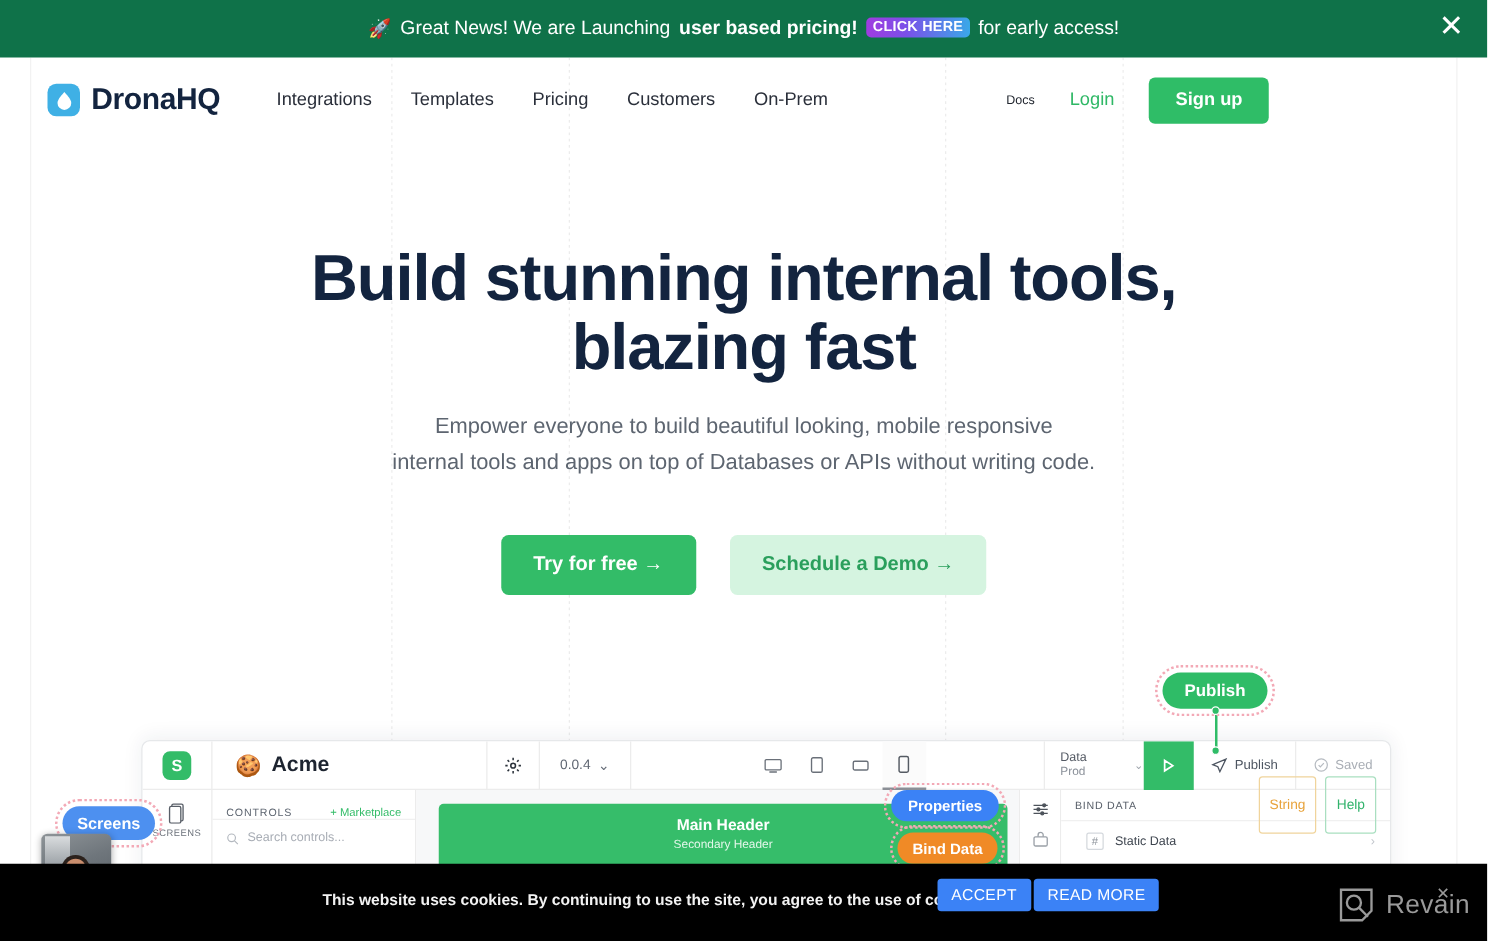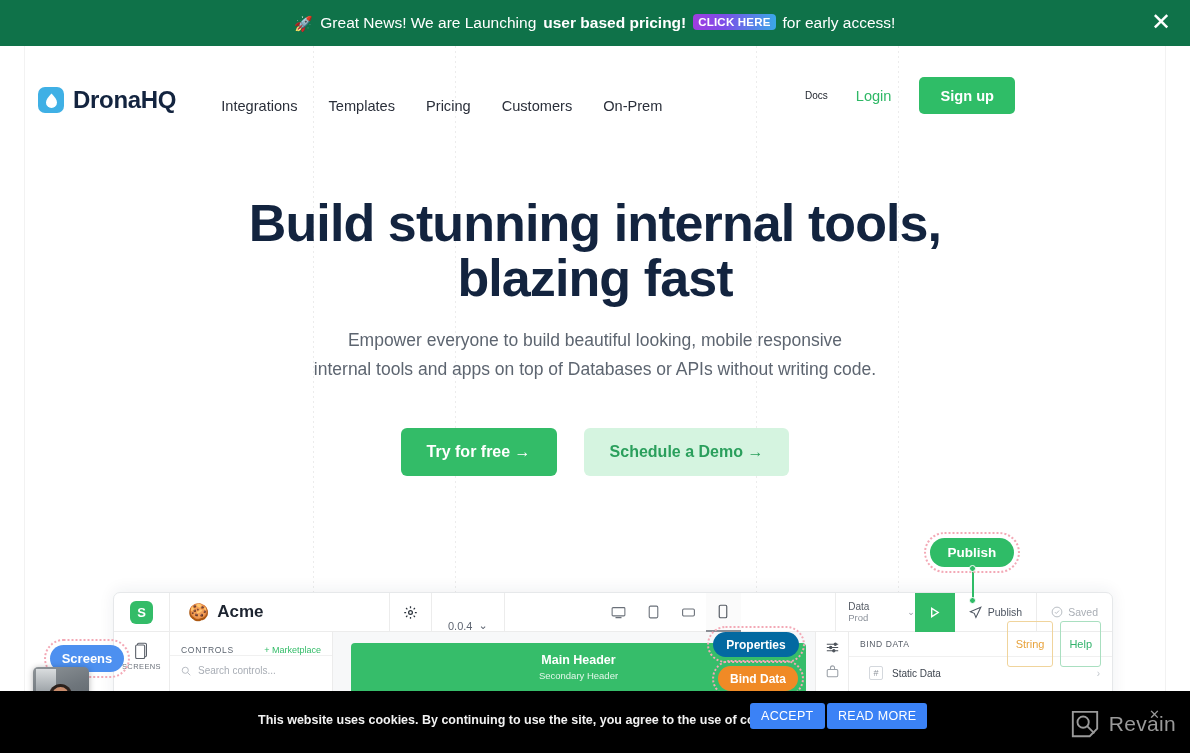"DronaHQ" .nav { align-items: flex-end -> center }
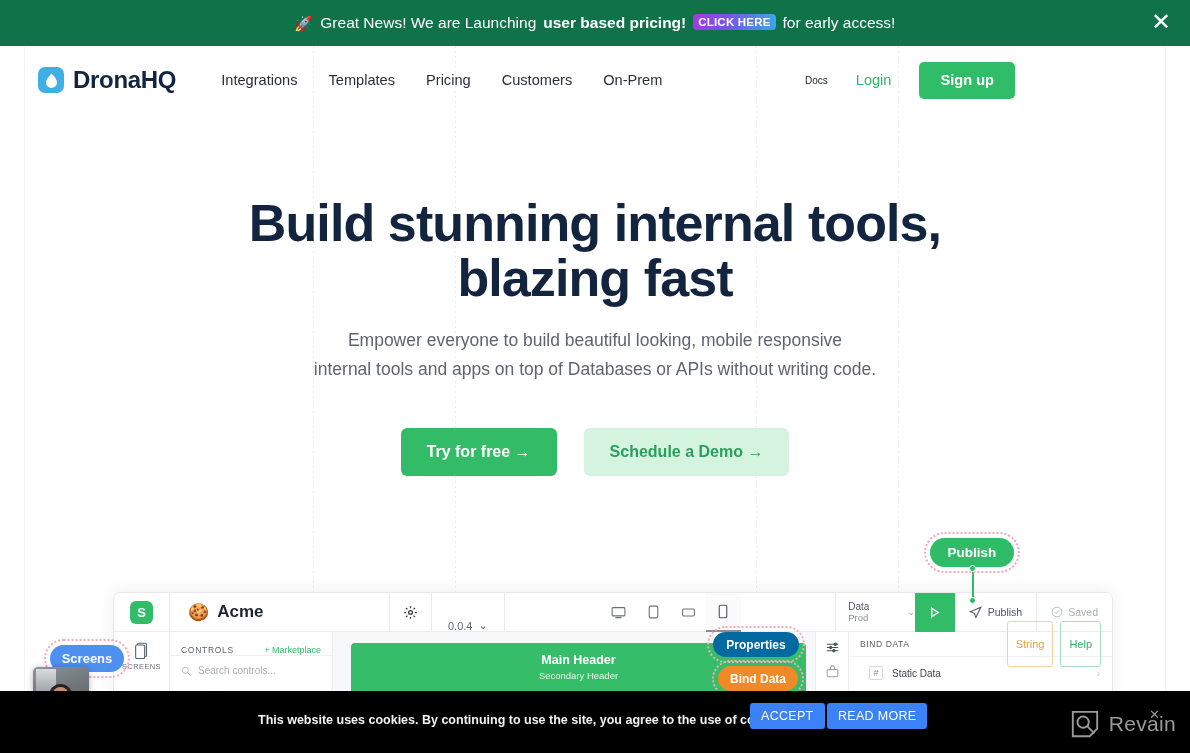"0.0.4" .mk-ver { align-items: flex-end -> center }
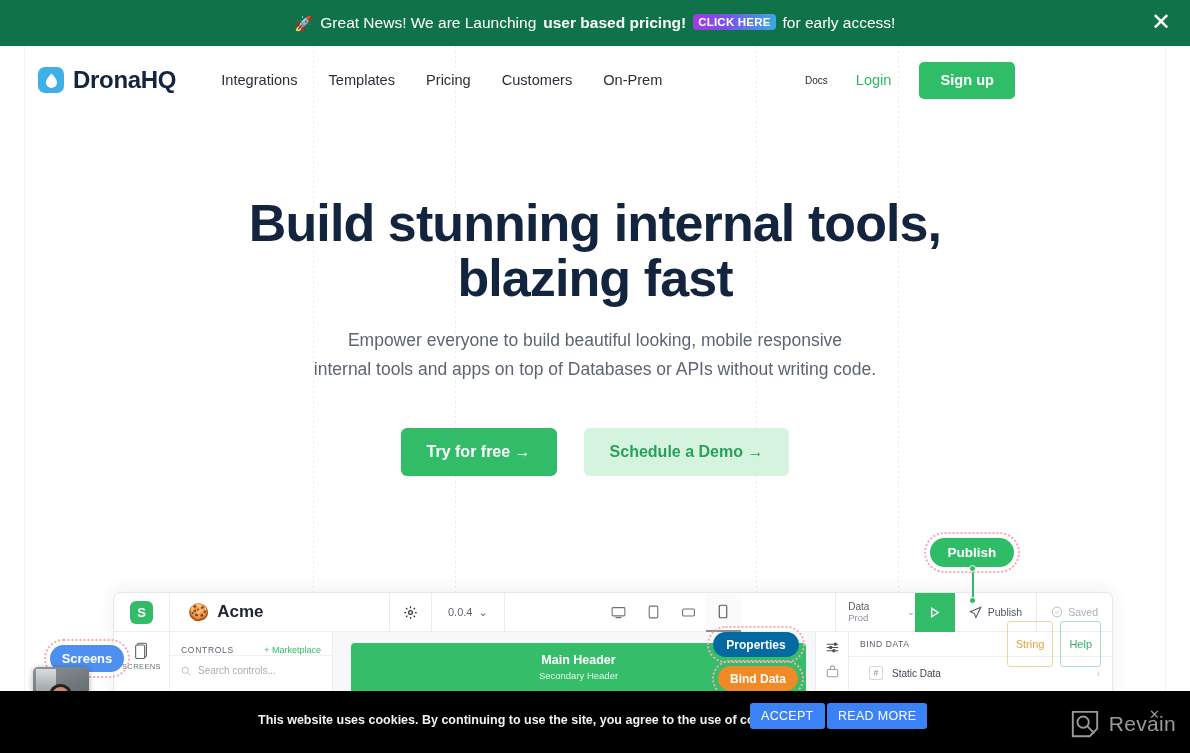"Properties" .callout.properties { background: #0369a1 -> #3b82f6 }
